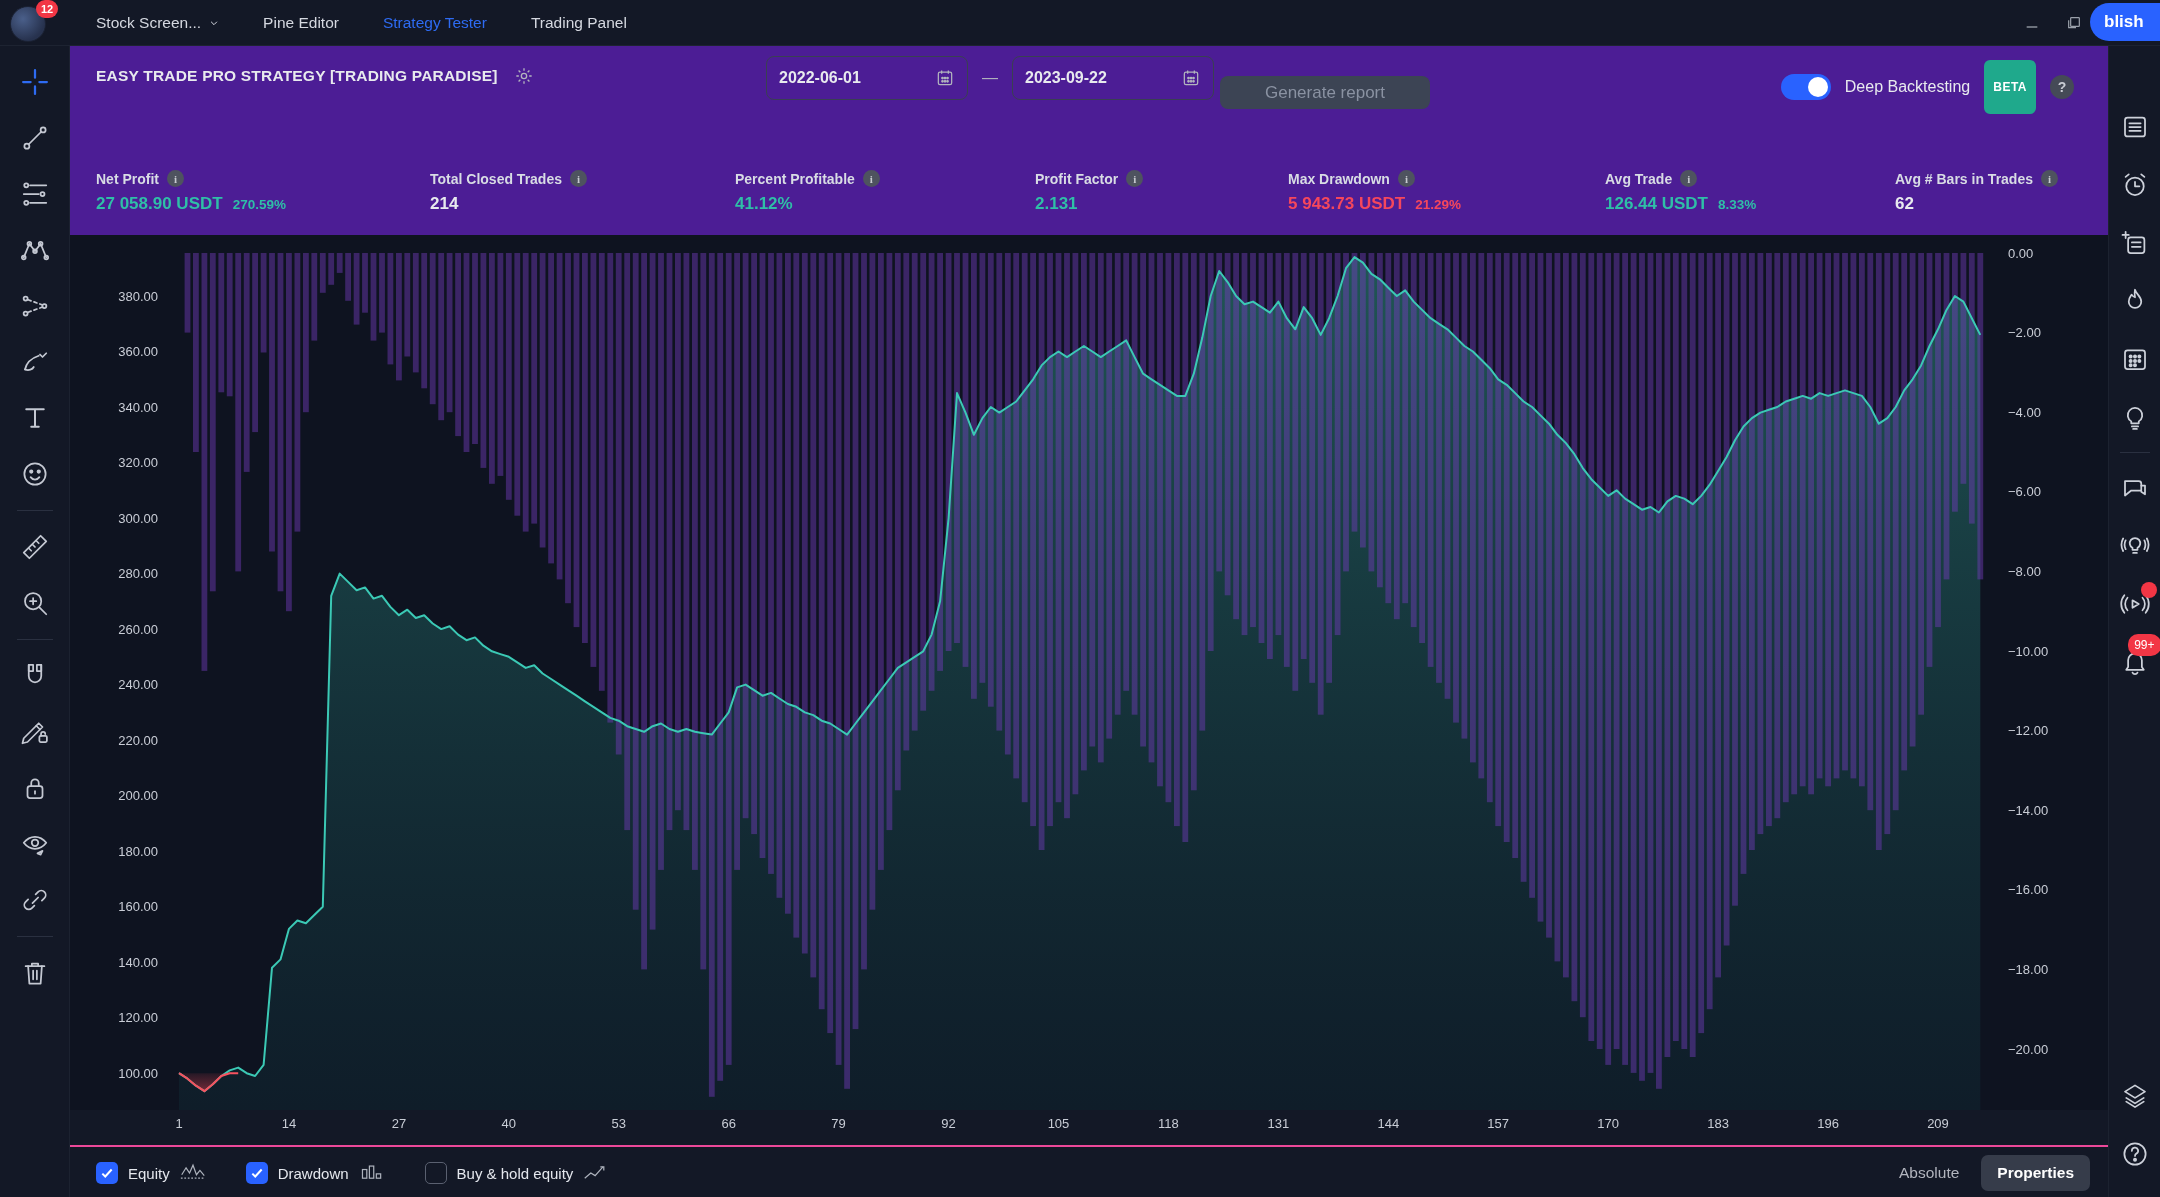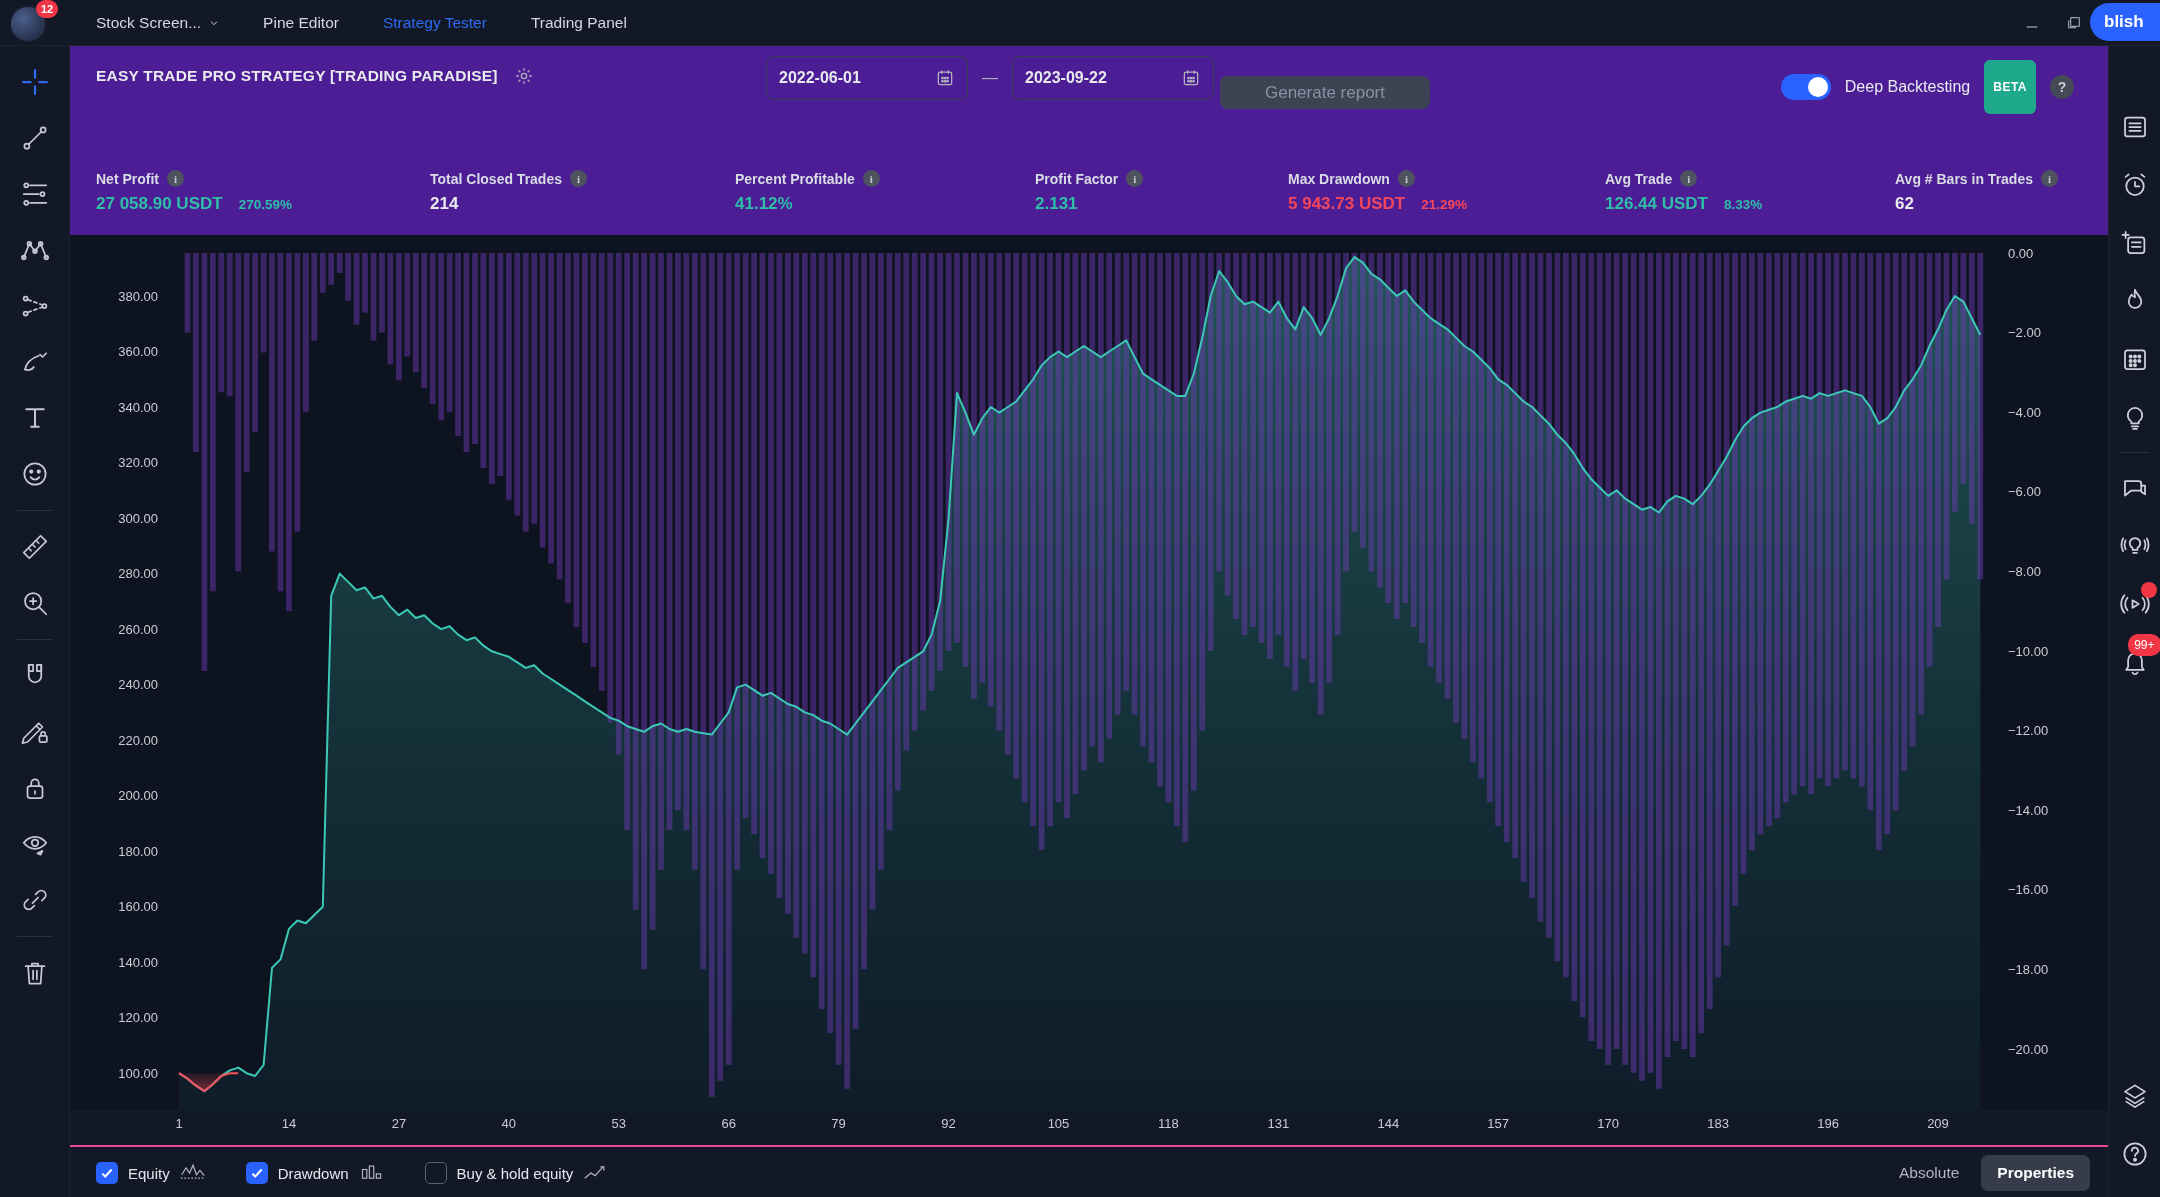"27 058.90 USDT" .stat-vals { gap: 16px -> 10px }
